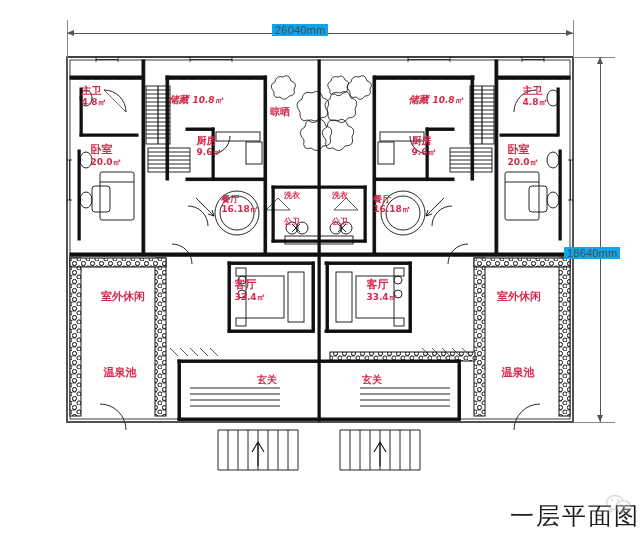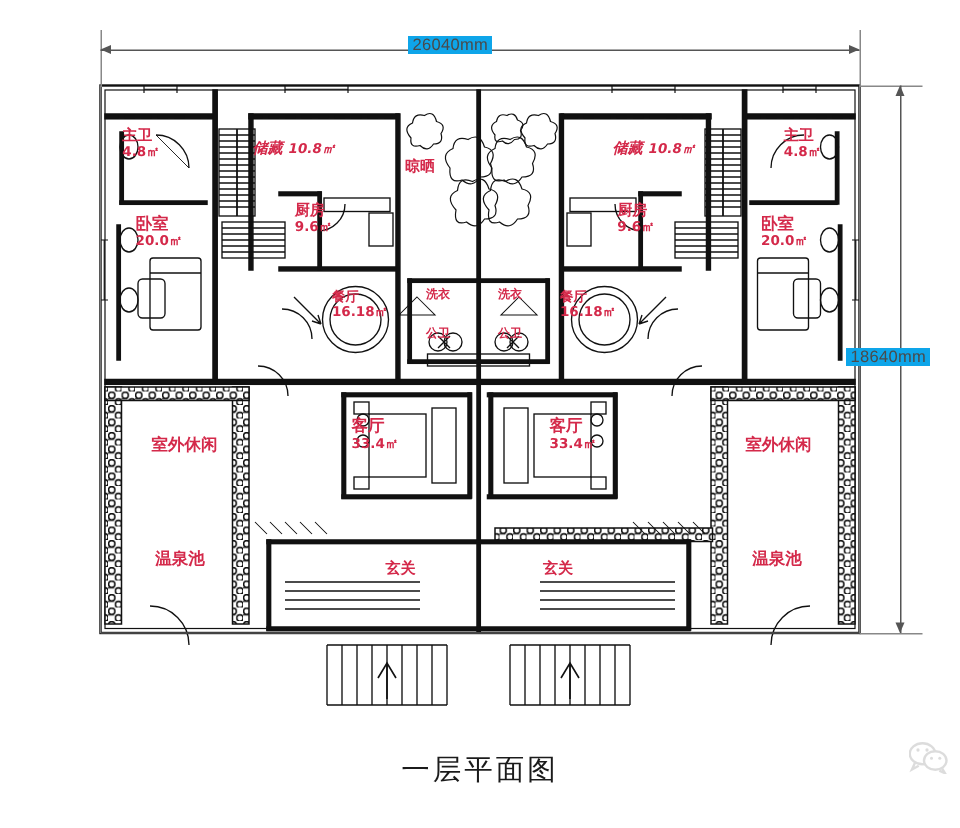"18640mm" div.dim-label { top: 232px -> 247px }
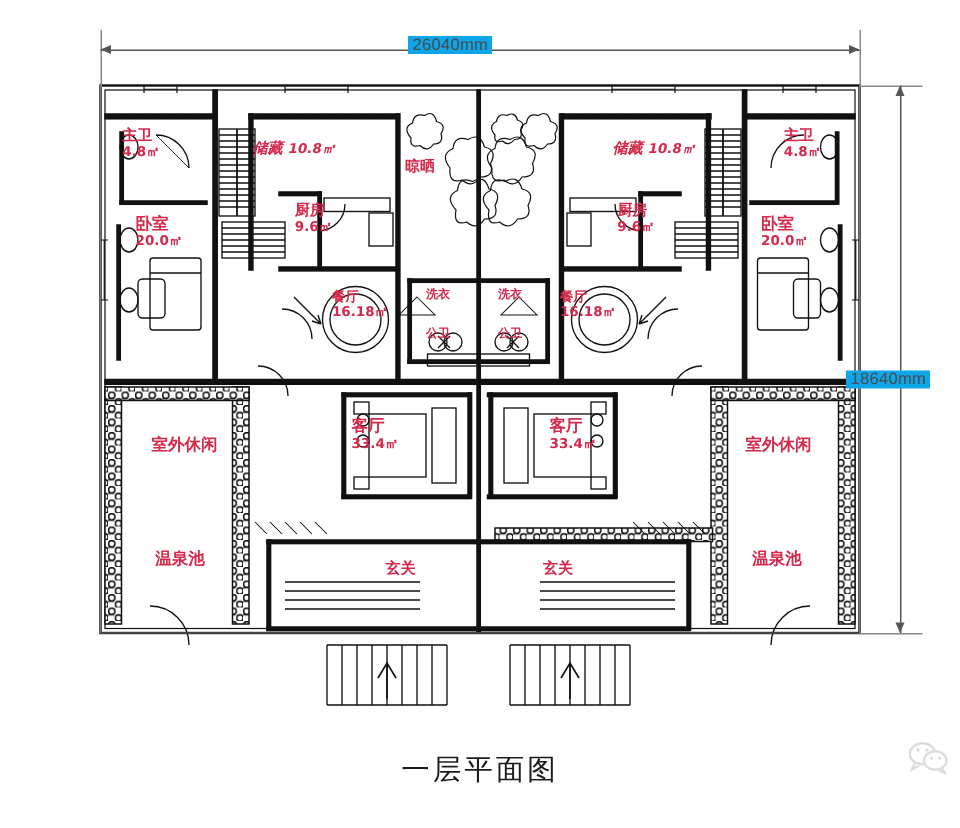"一层平面图" #plan-title { font-size: 19px -> 24px; text-align: center -> right }
